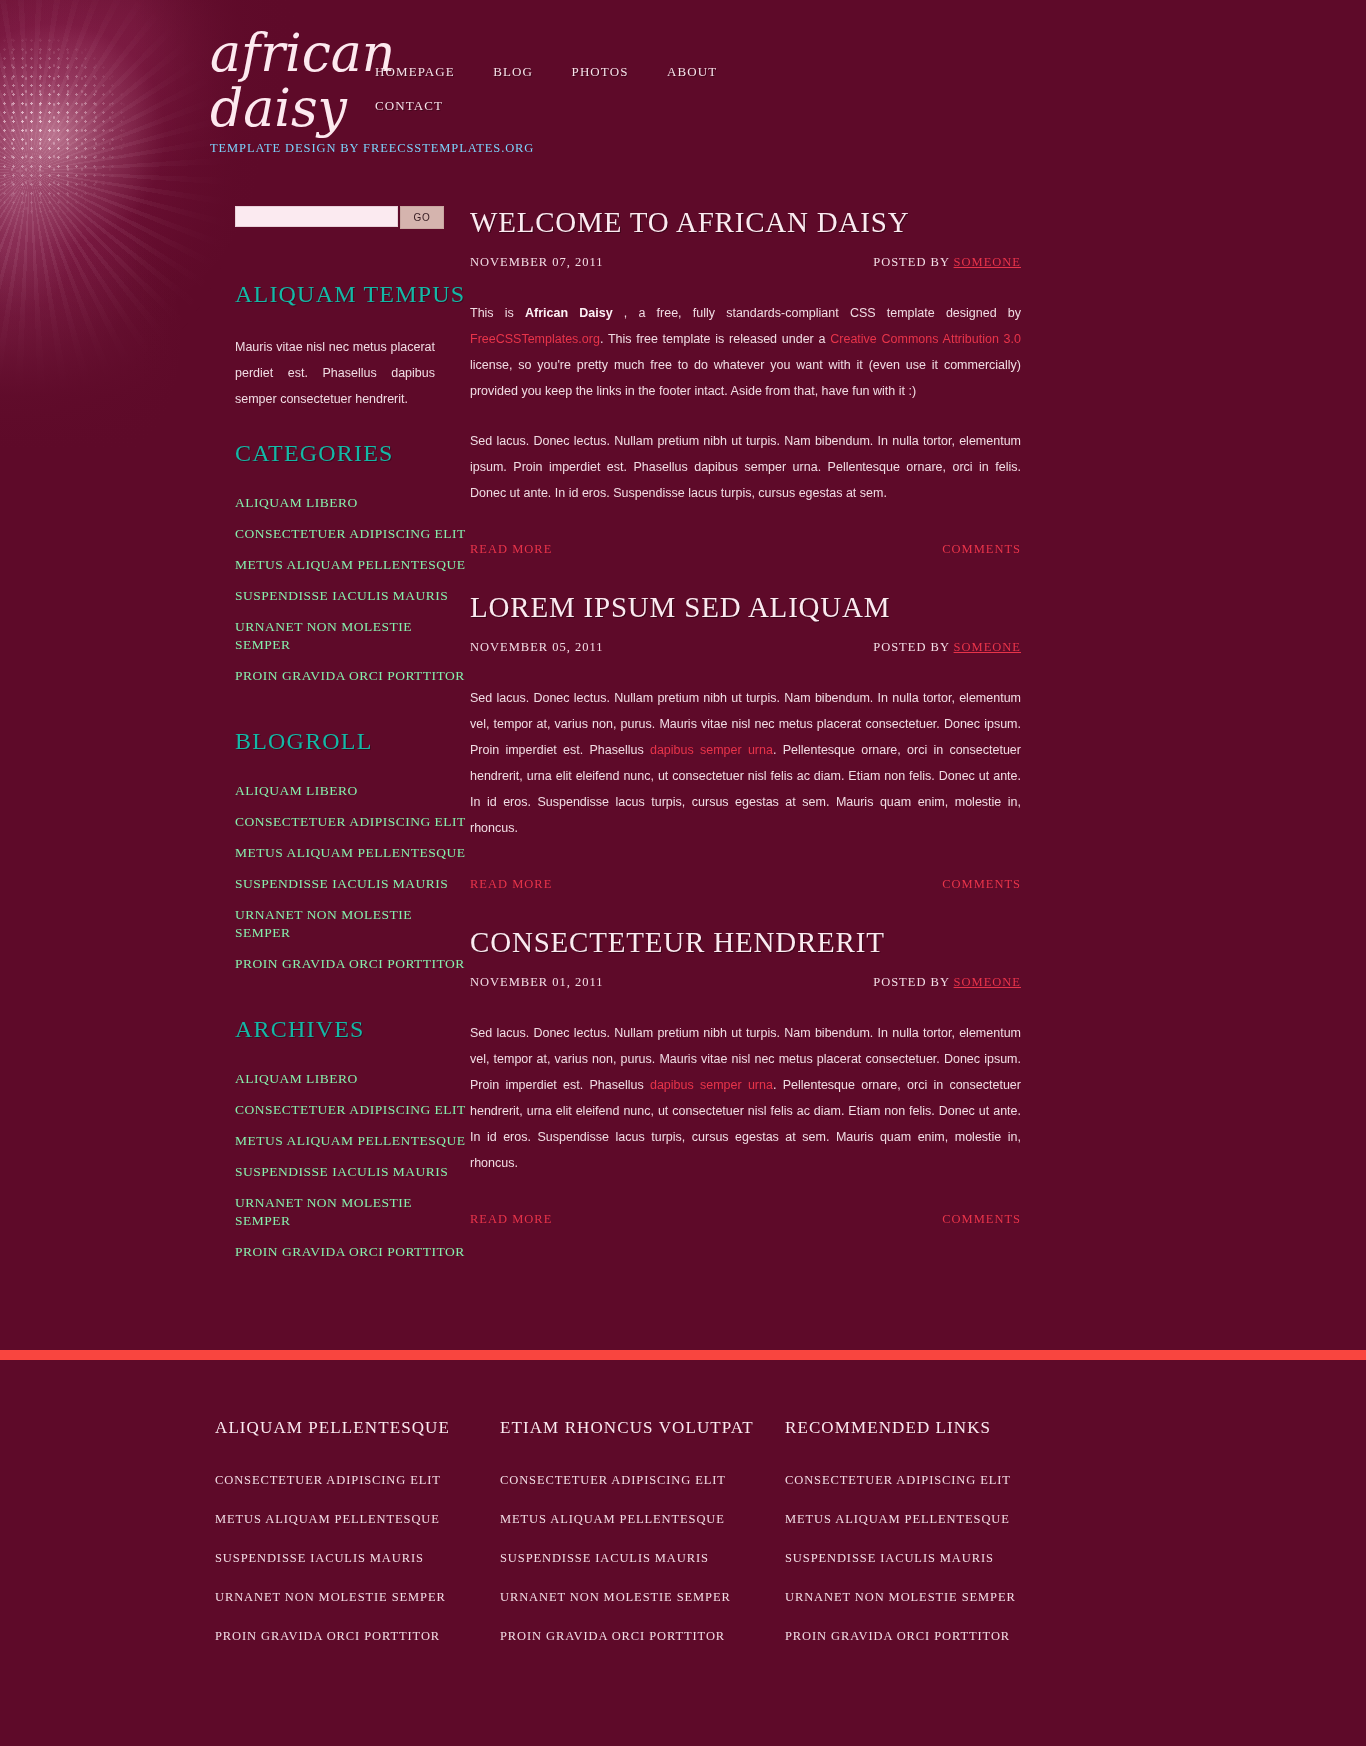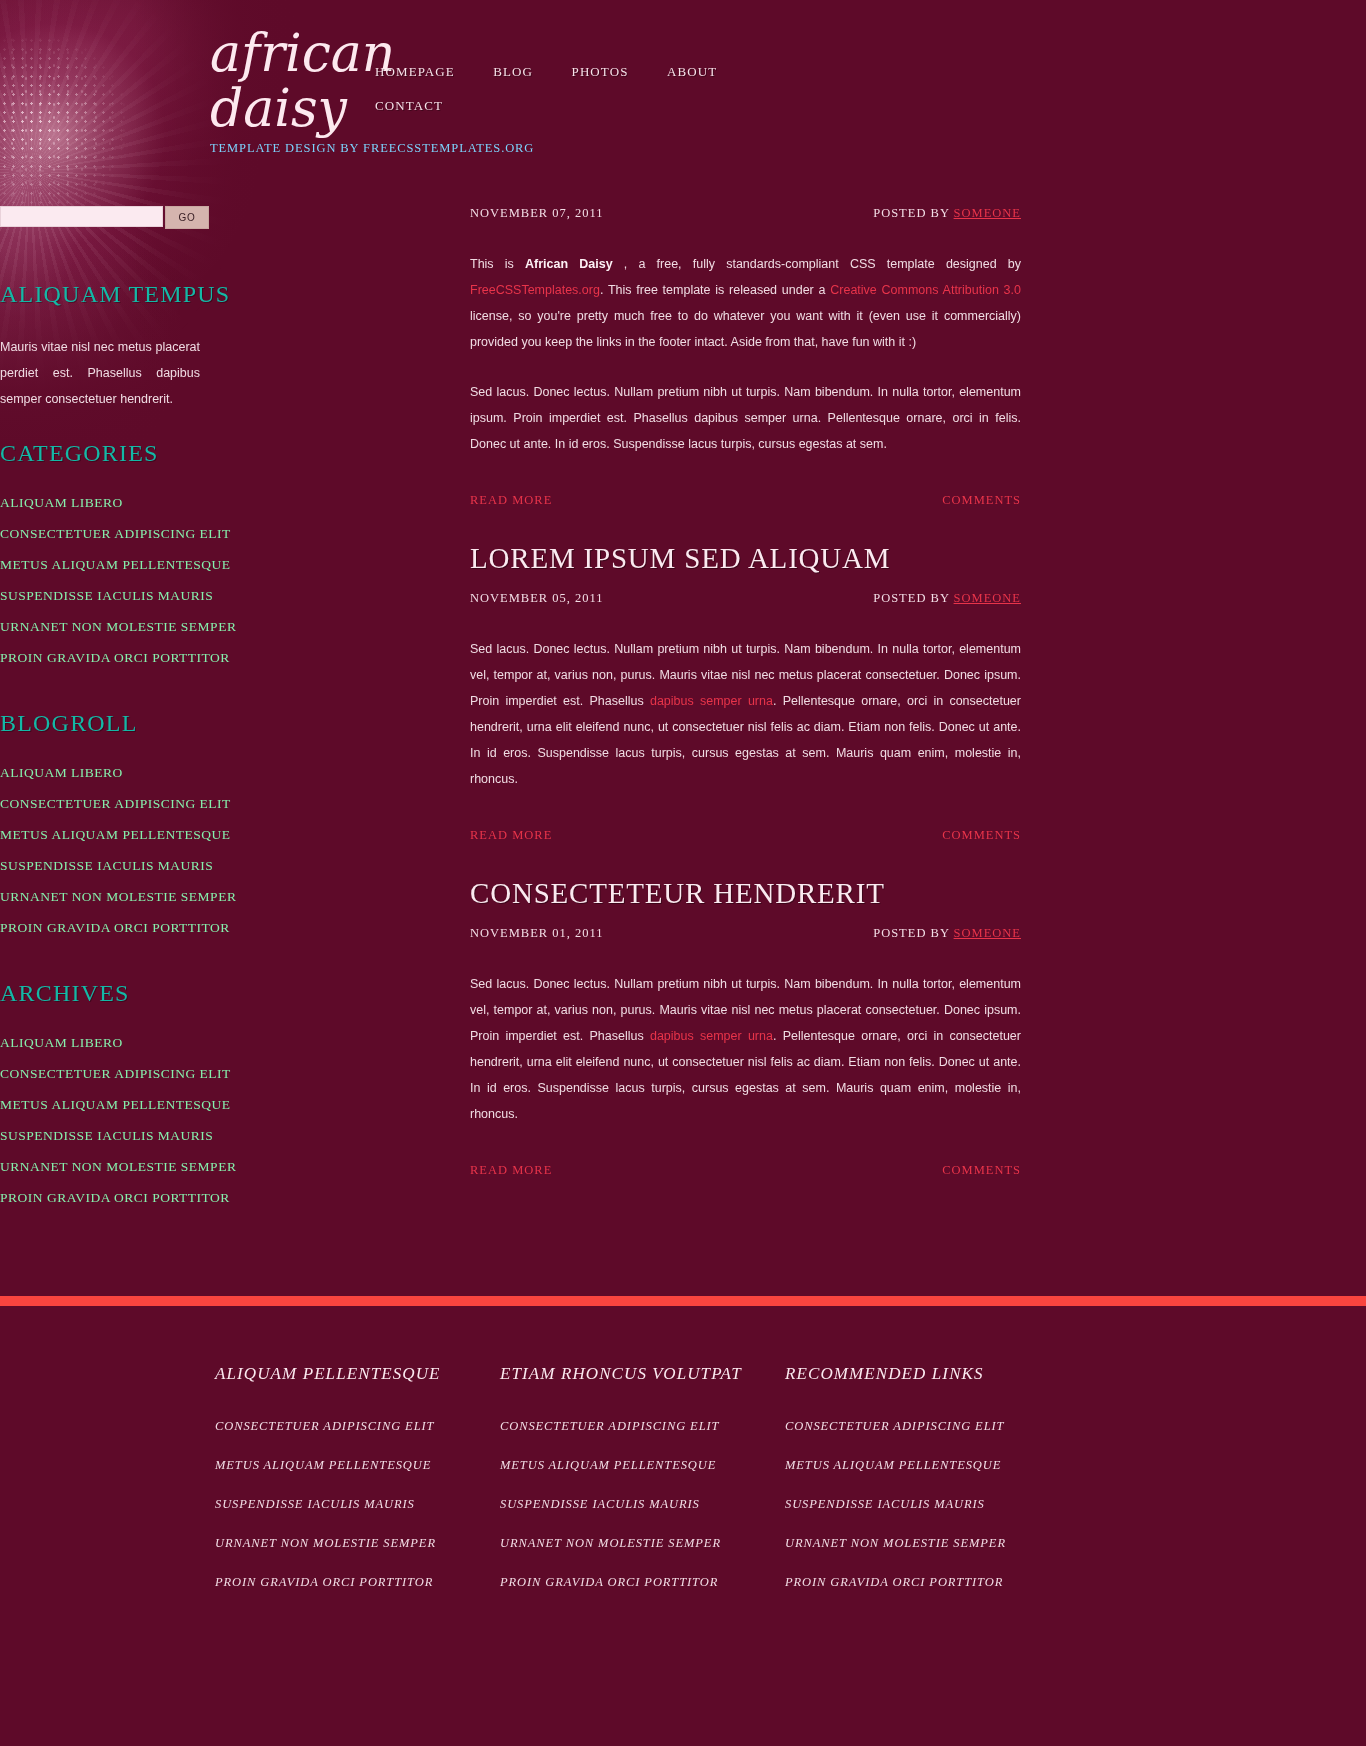"GO" .sidebar { padding-left: none -> 235px }
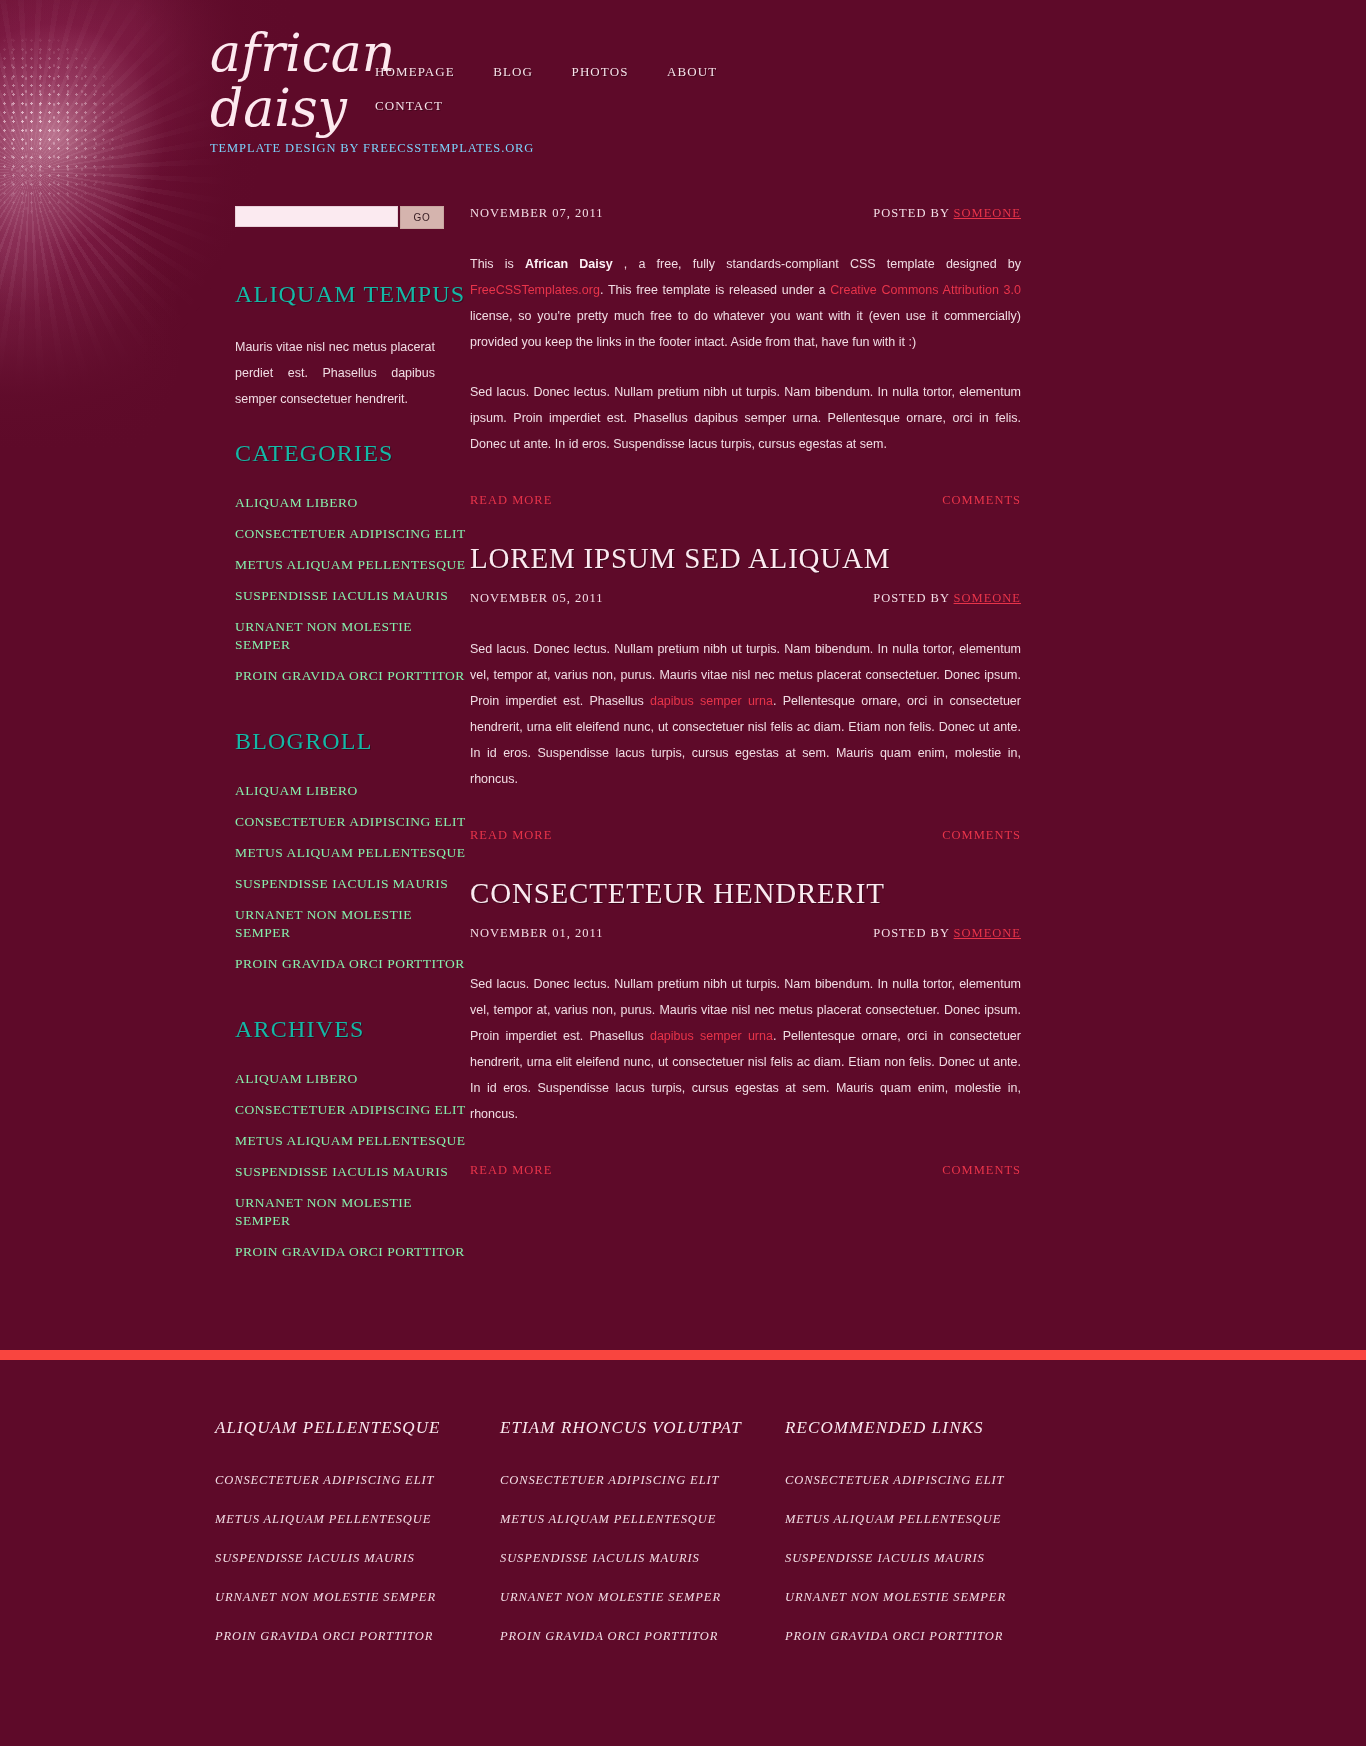"WELCOME TO AFRICAN DAISY" h2 { html: none -> <h2>Welcome to African Daisy</h2> }
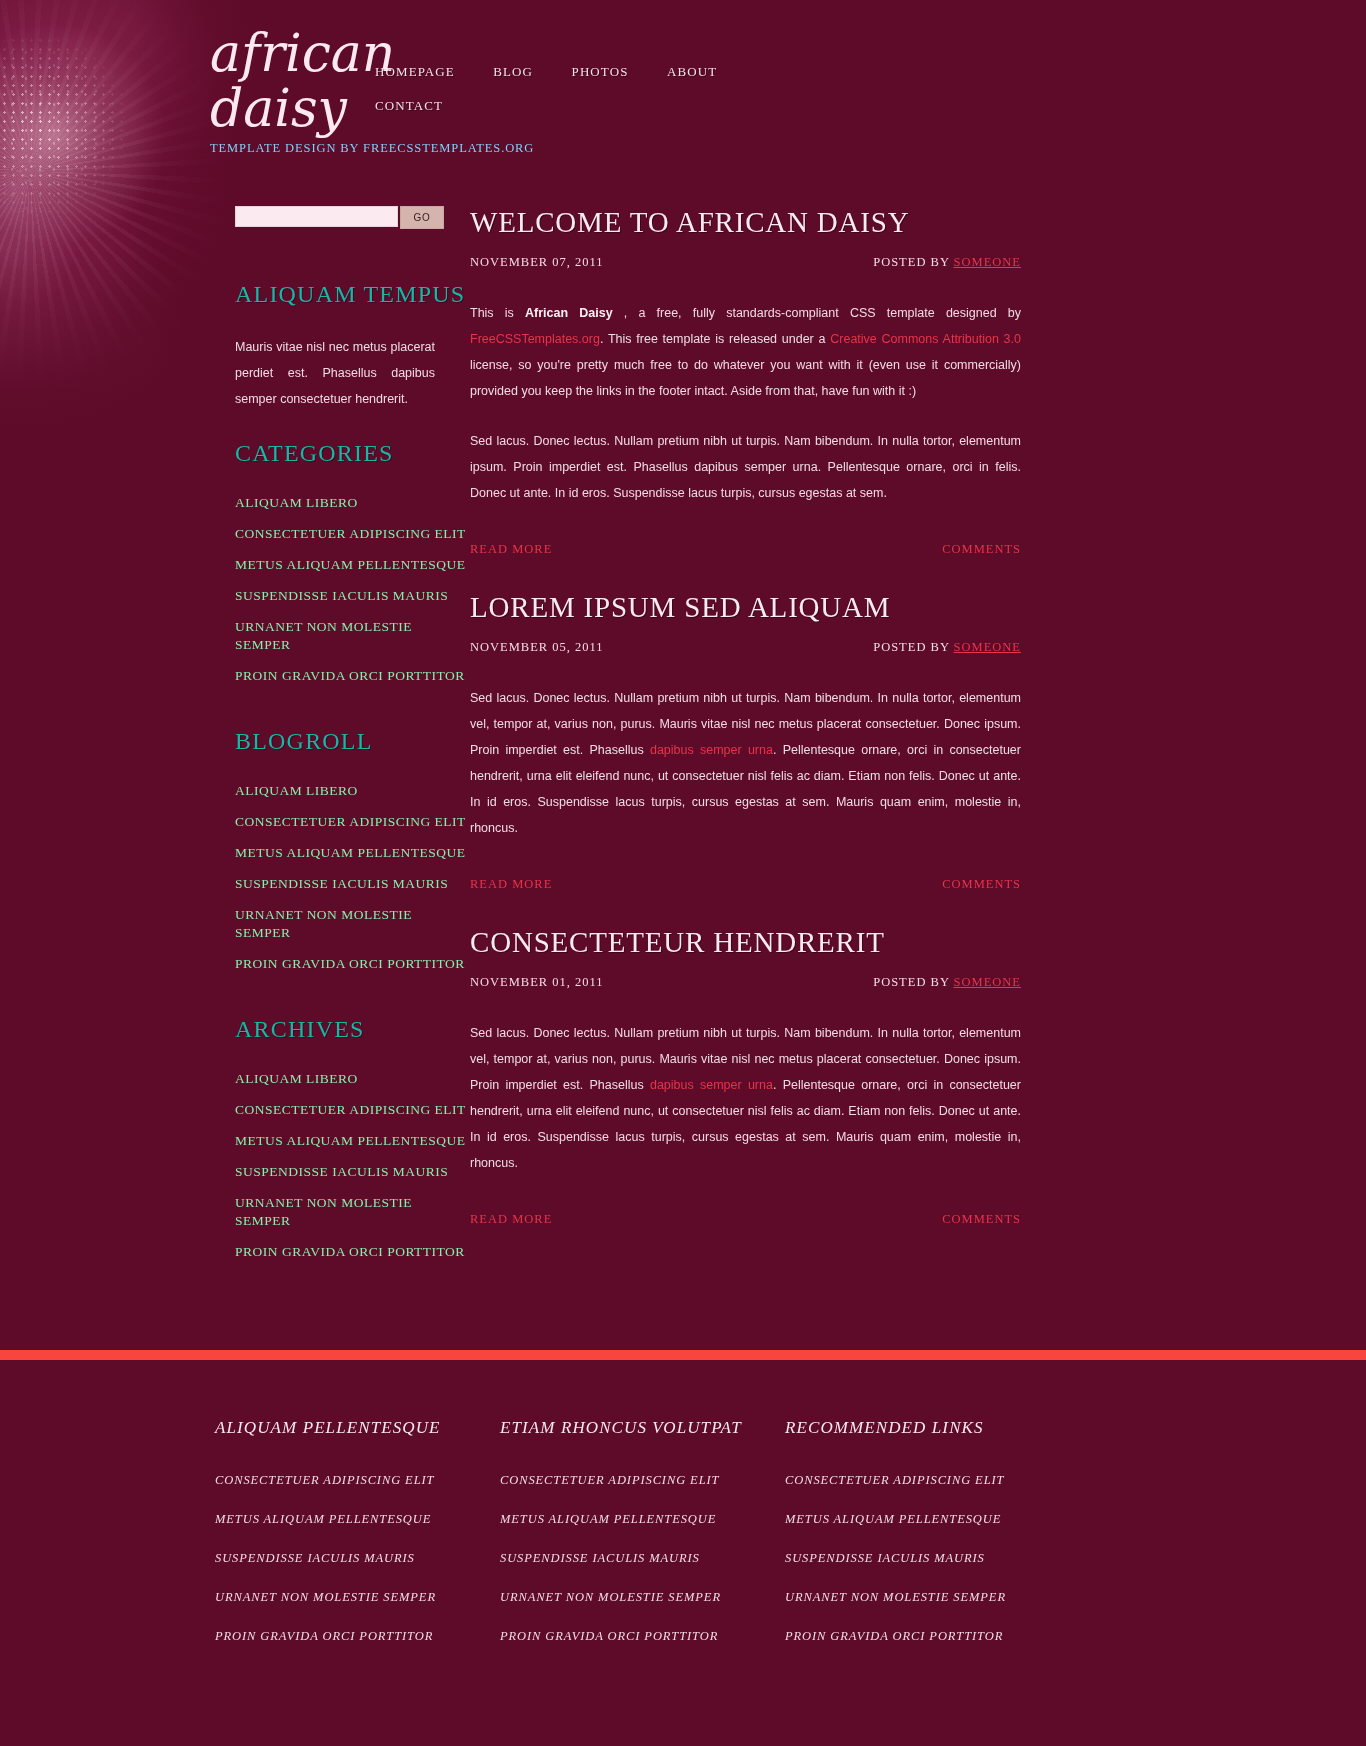"ALIQUAM PELLENTESQUE" .footer { font-style: italic -> none }
